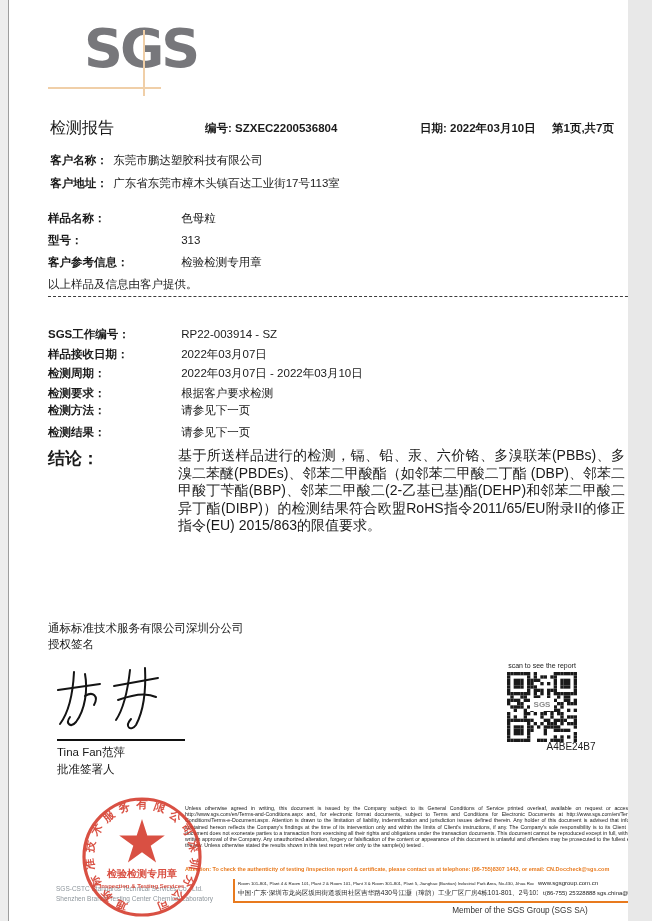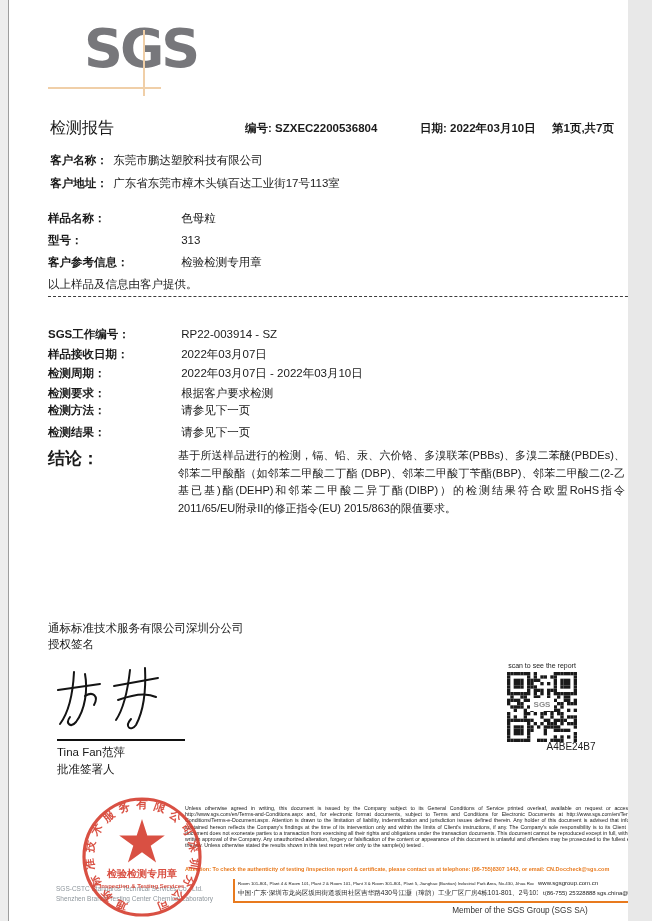"编号: SZXEC2200536804" .hdr-no { margin-left: 40px -> none }
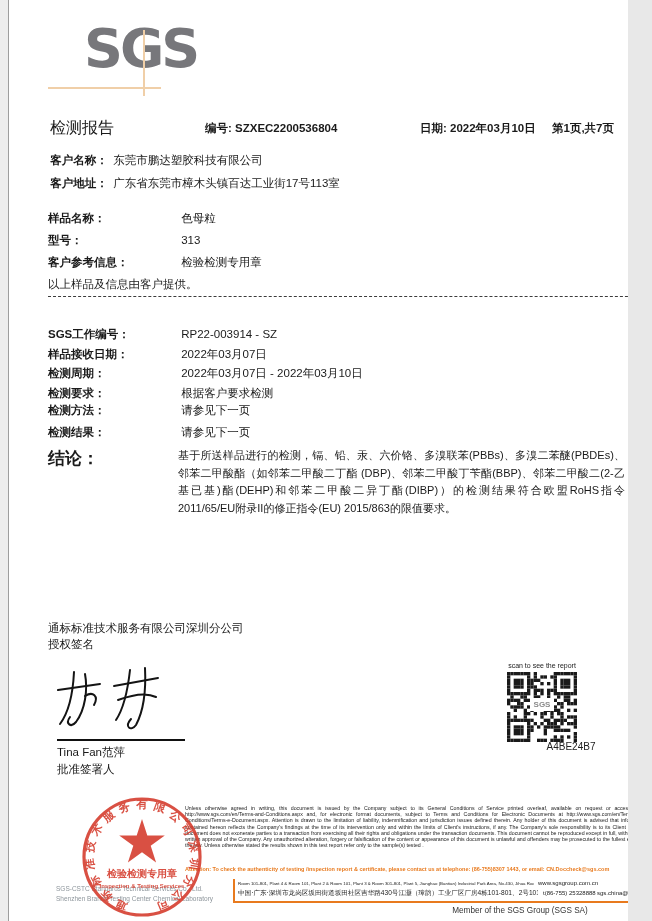"基于所送样品进行的检测，镉、铅、汞、六价铬、多溴联苯(PBBs)、多溴二苯醚(P" .conc-text { font-size: 11px -> 14px }
